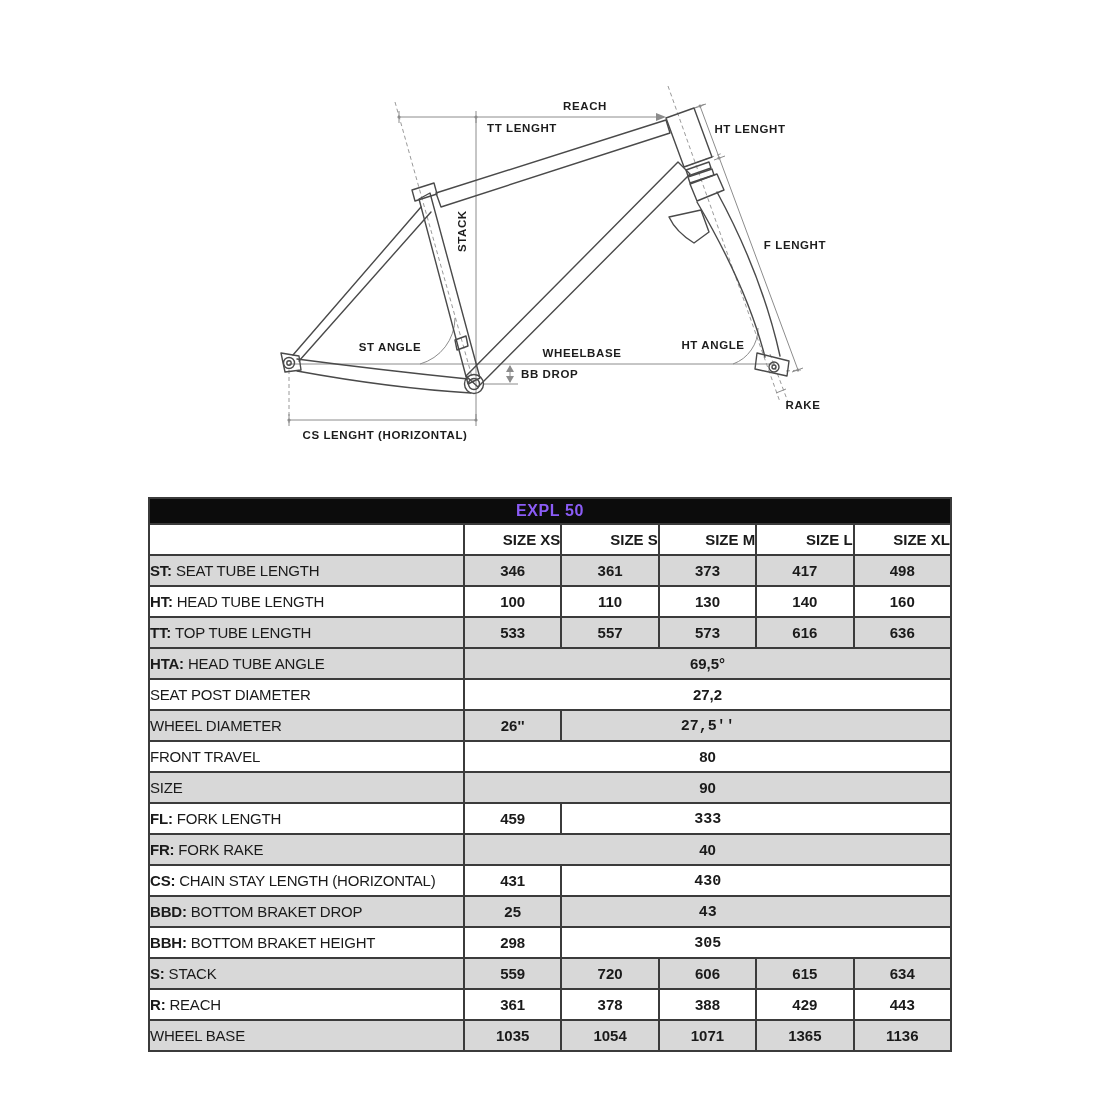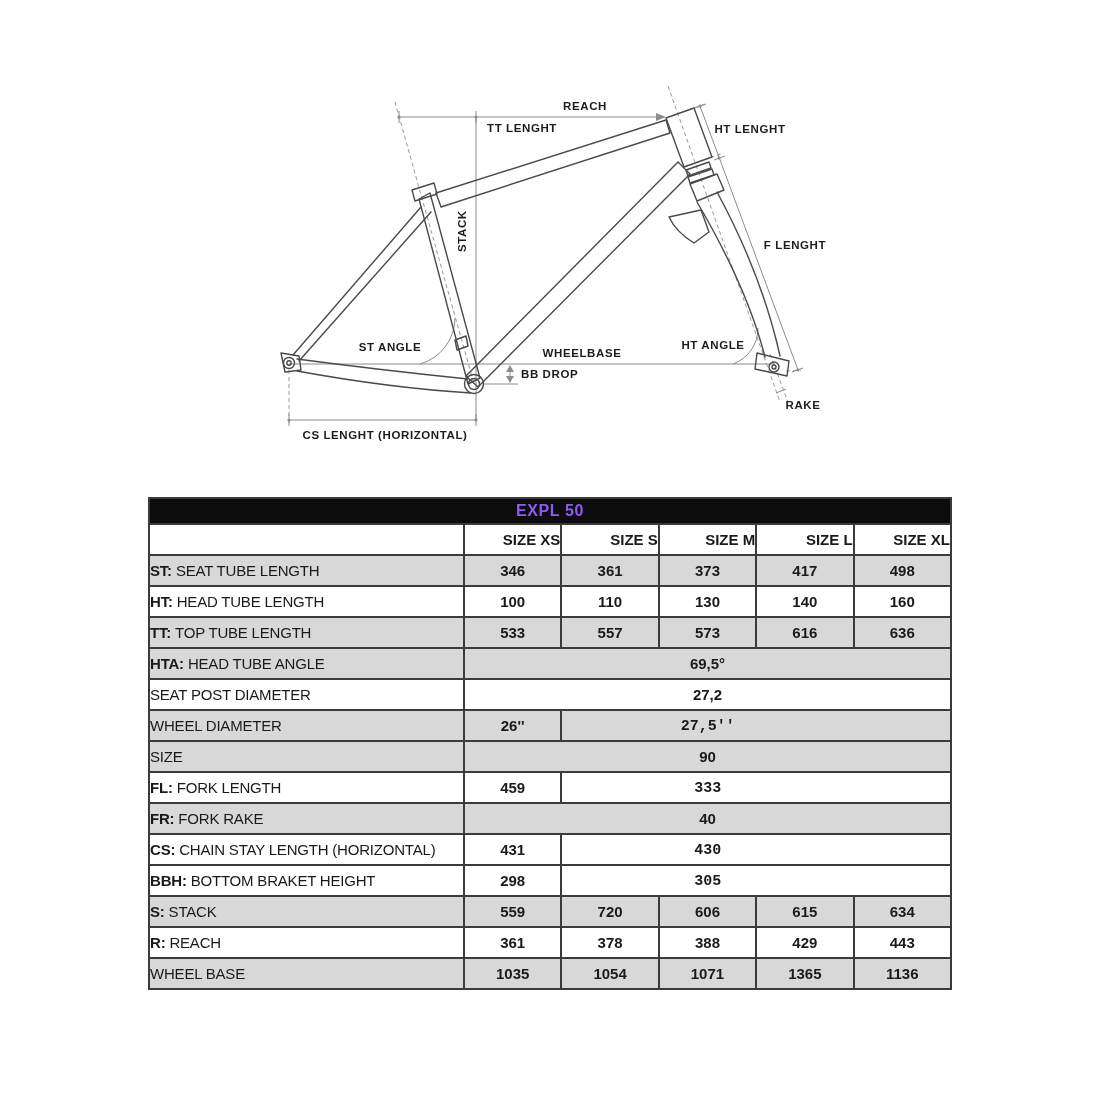"FRONT TRAVEL" tr { html: none -> <tr> <td>FRONT TRAVEL</td> <td>80</td> </tr> }
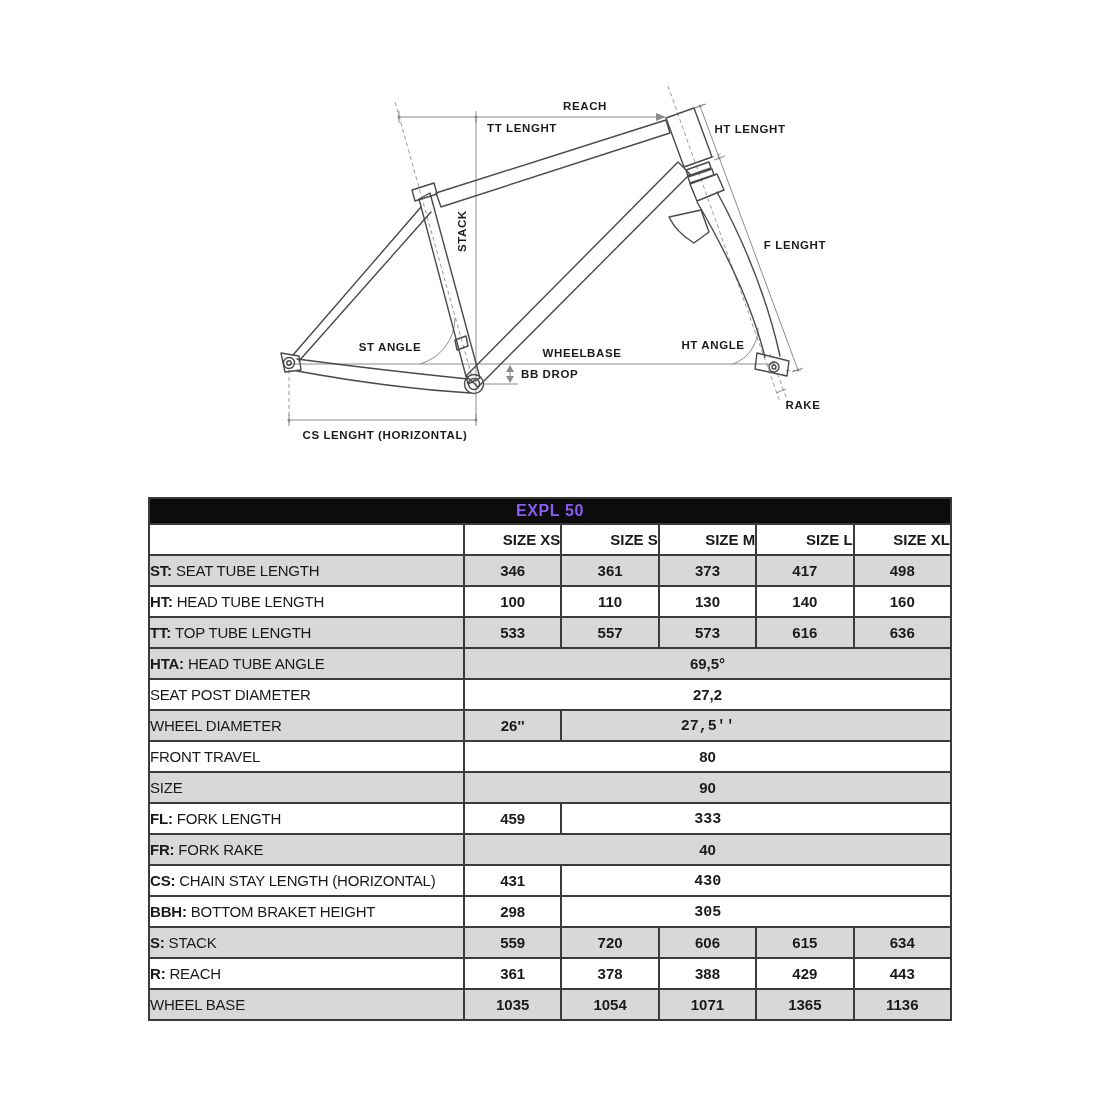"BBD: BOTTOM BRAKET DROP" tr.shade { html: none -> <tr> <td><b>BBD: </b>BOTTOM BRAKET DROP</td> <td>25</td> <td> <span>43</span> </td> </tr> }
